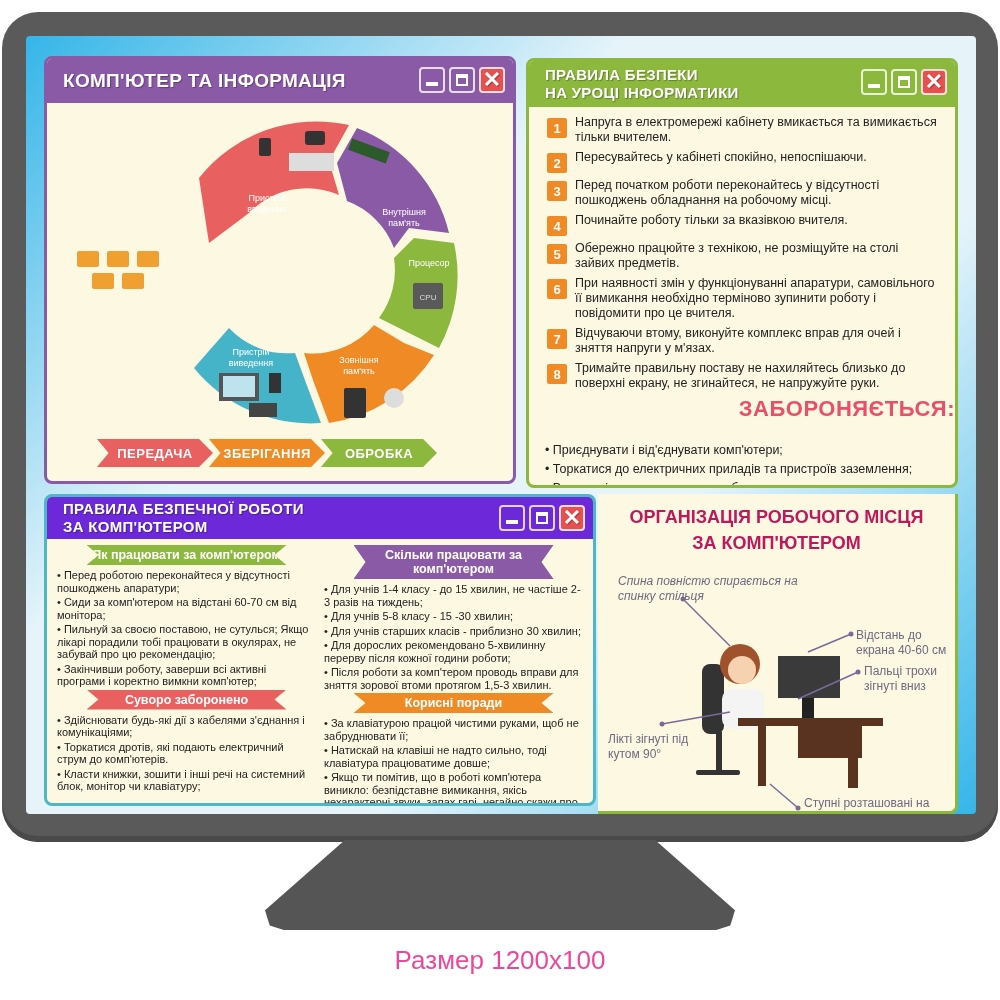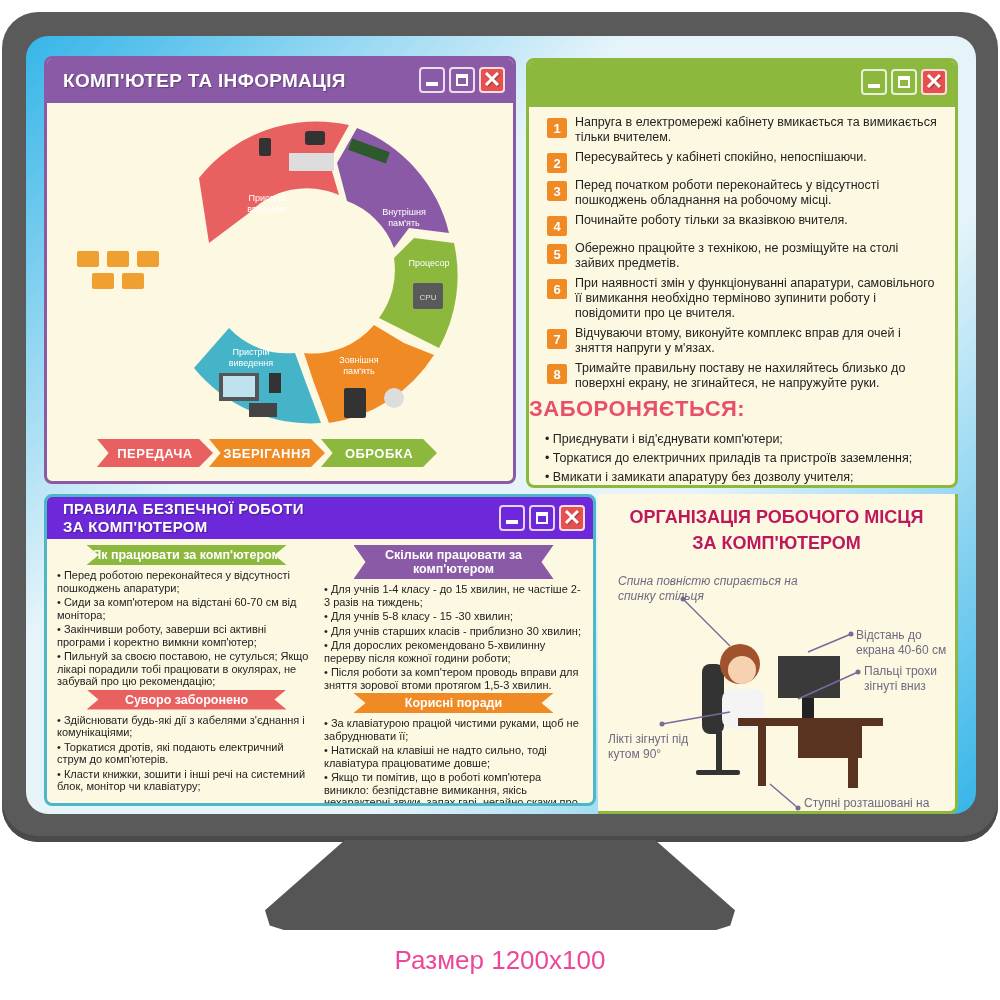"КОМП'ЮТЕР ТА ІНФОРМАЦІЯ" .screen { border-radius: 22px -> 4px }
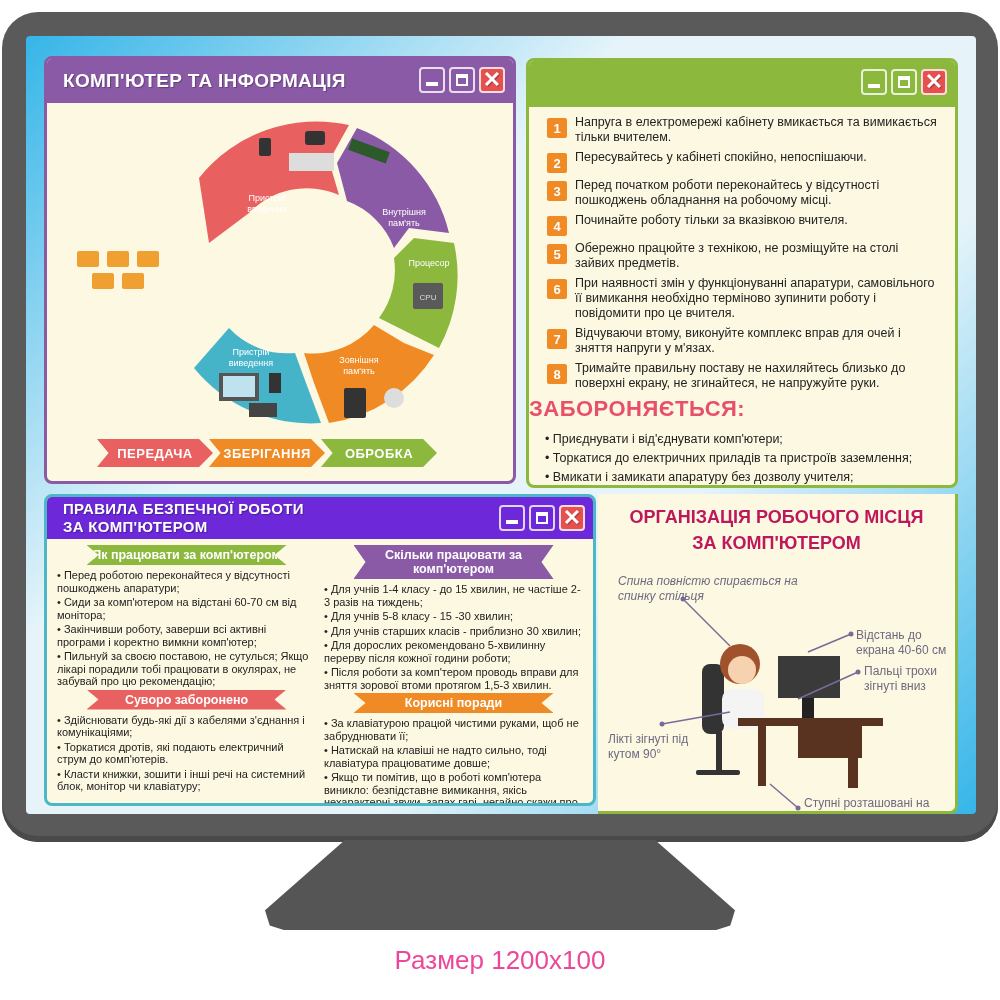"ПРАВИЛА БЕЗПЕКИ" div { html: none -> <div> <div>ПРАВИЛА БЕЗПЕКИ</div> <div>НА УРОЦІ ІНФОРМАТИКИ</div> </div> }
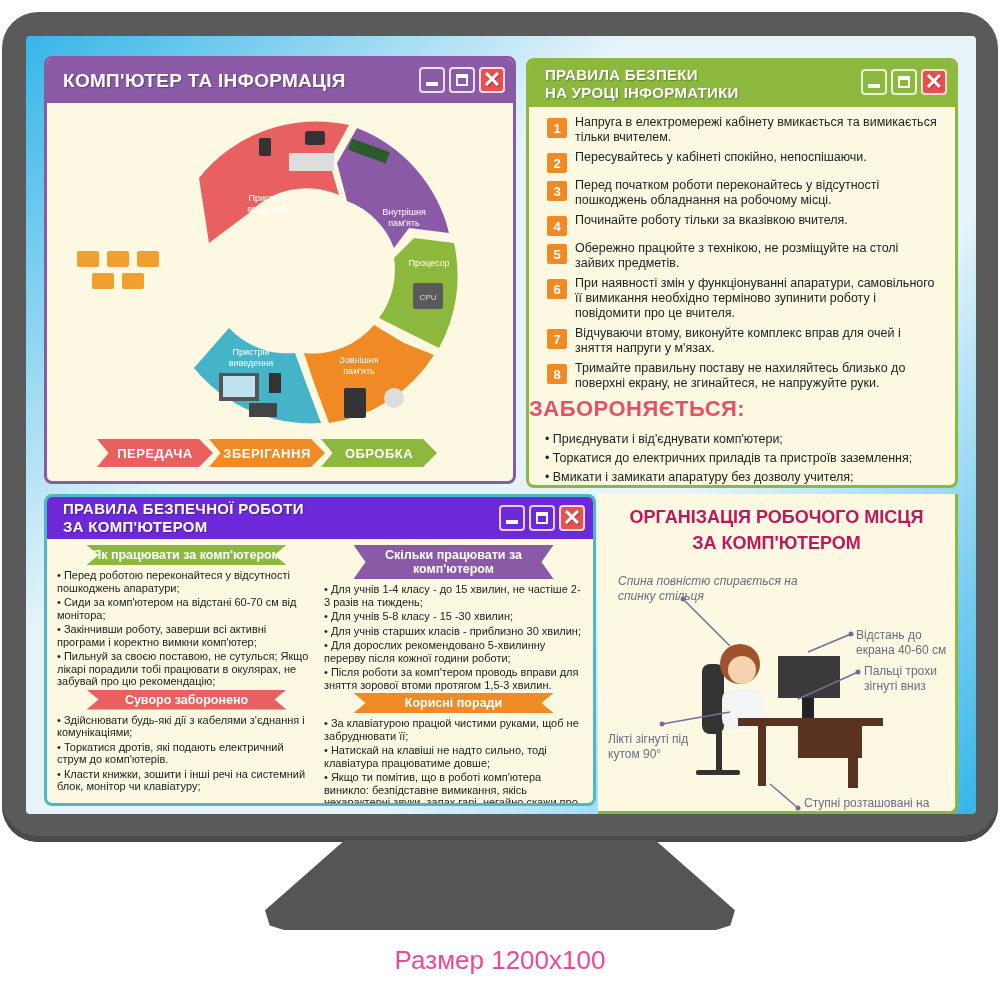"ЗАБОРОНЯЄТЬСЯ:" .forbid-title { margin: 4px 0 8px -> 4px 0 19px; text-align: left -> right }
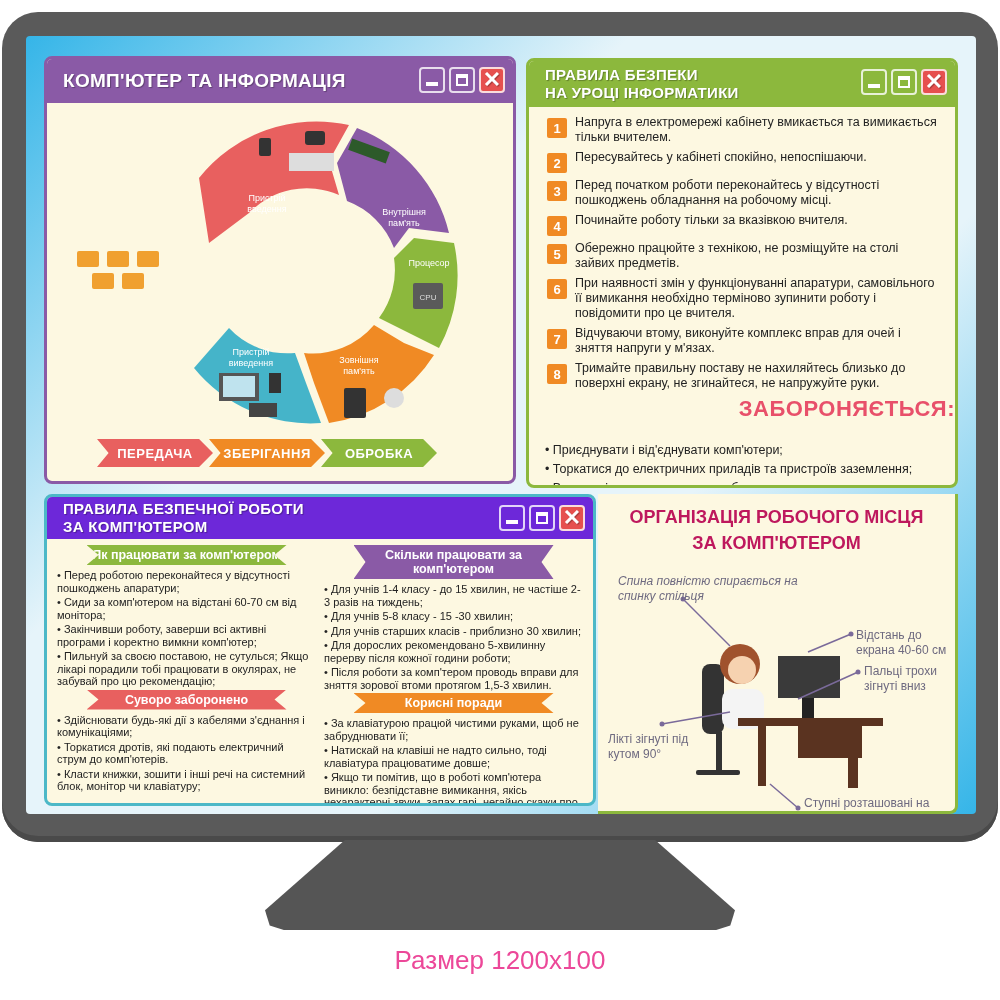"• Закінчивши роботу, заверши всі" div.col-item { order: before "• Пильнуй за своєю поставою," -> after "• Пильнуй за своєю поставою," }
